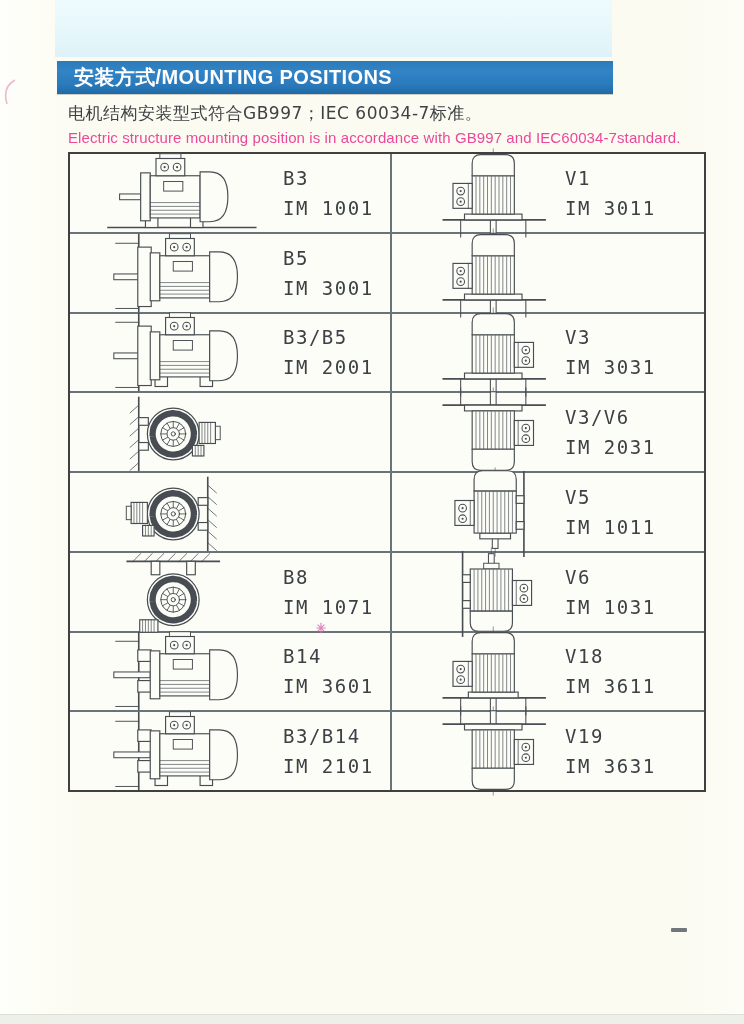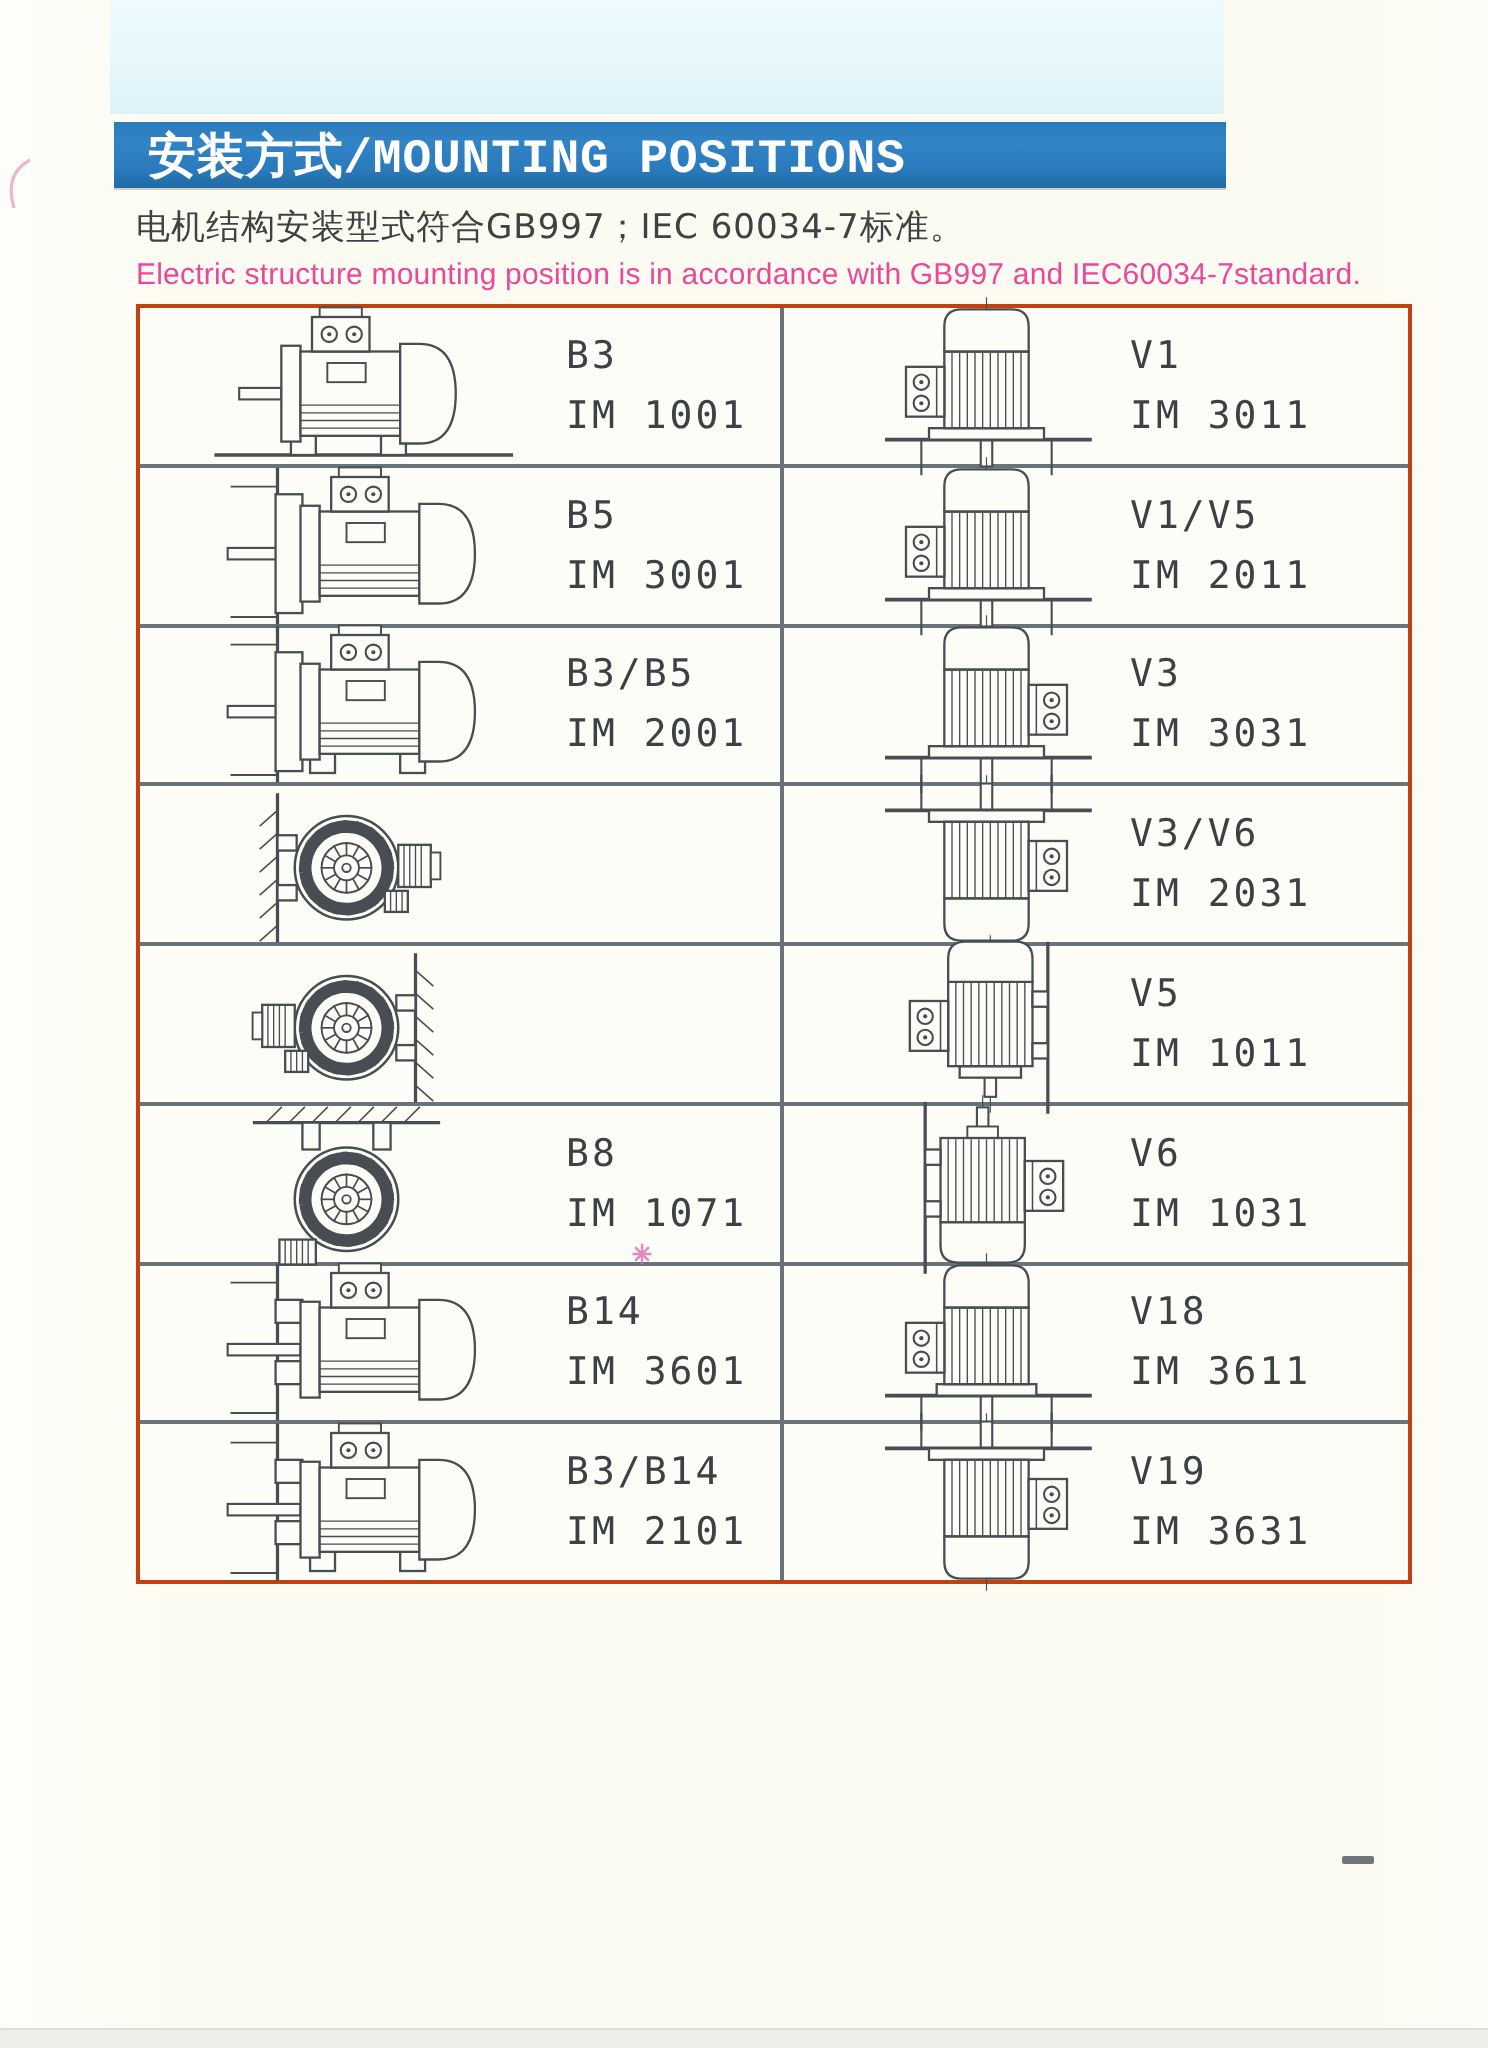"安装方式/MOUNTING POSITIONS" .title-text { font-family: Liberation Mono, monospace -> Liberation Sans, sans-serif; font-size: 24px -> 20px }
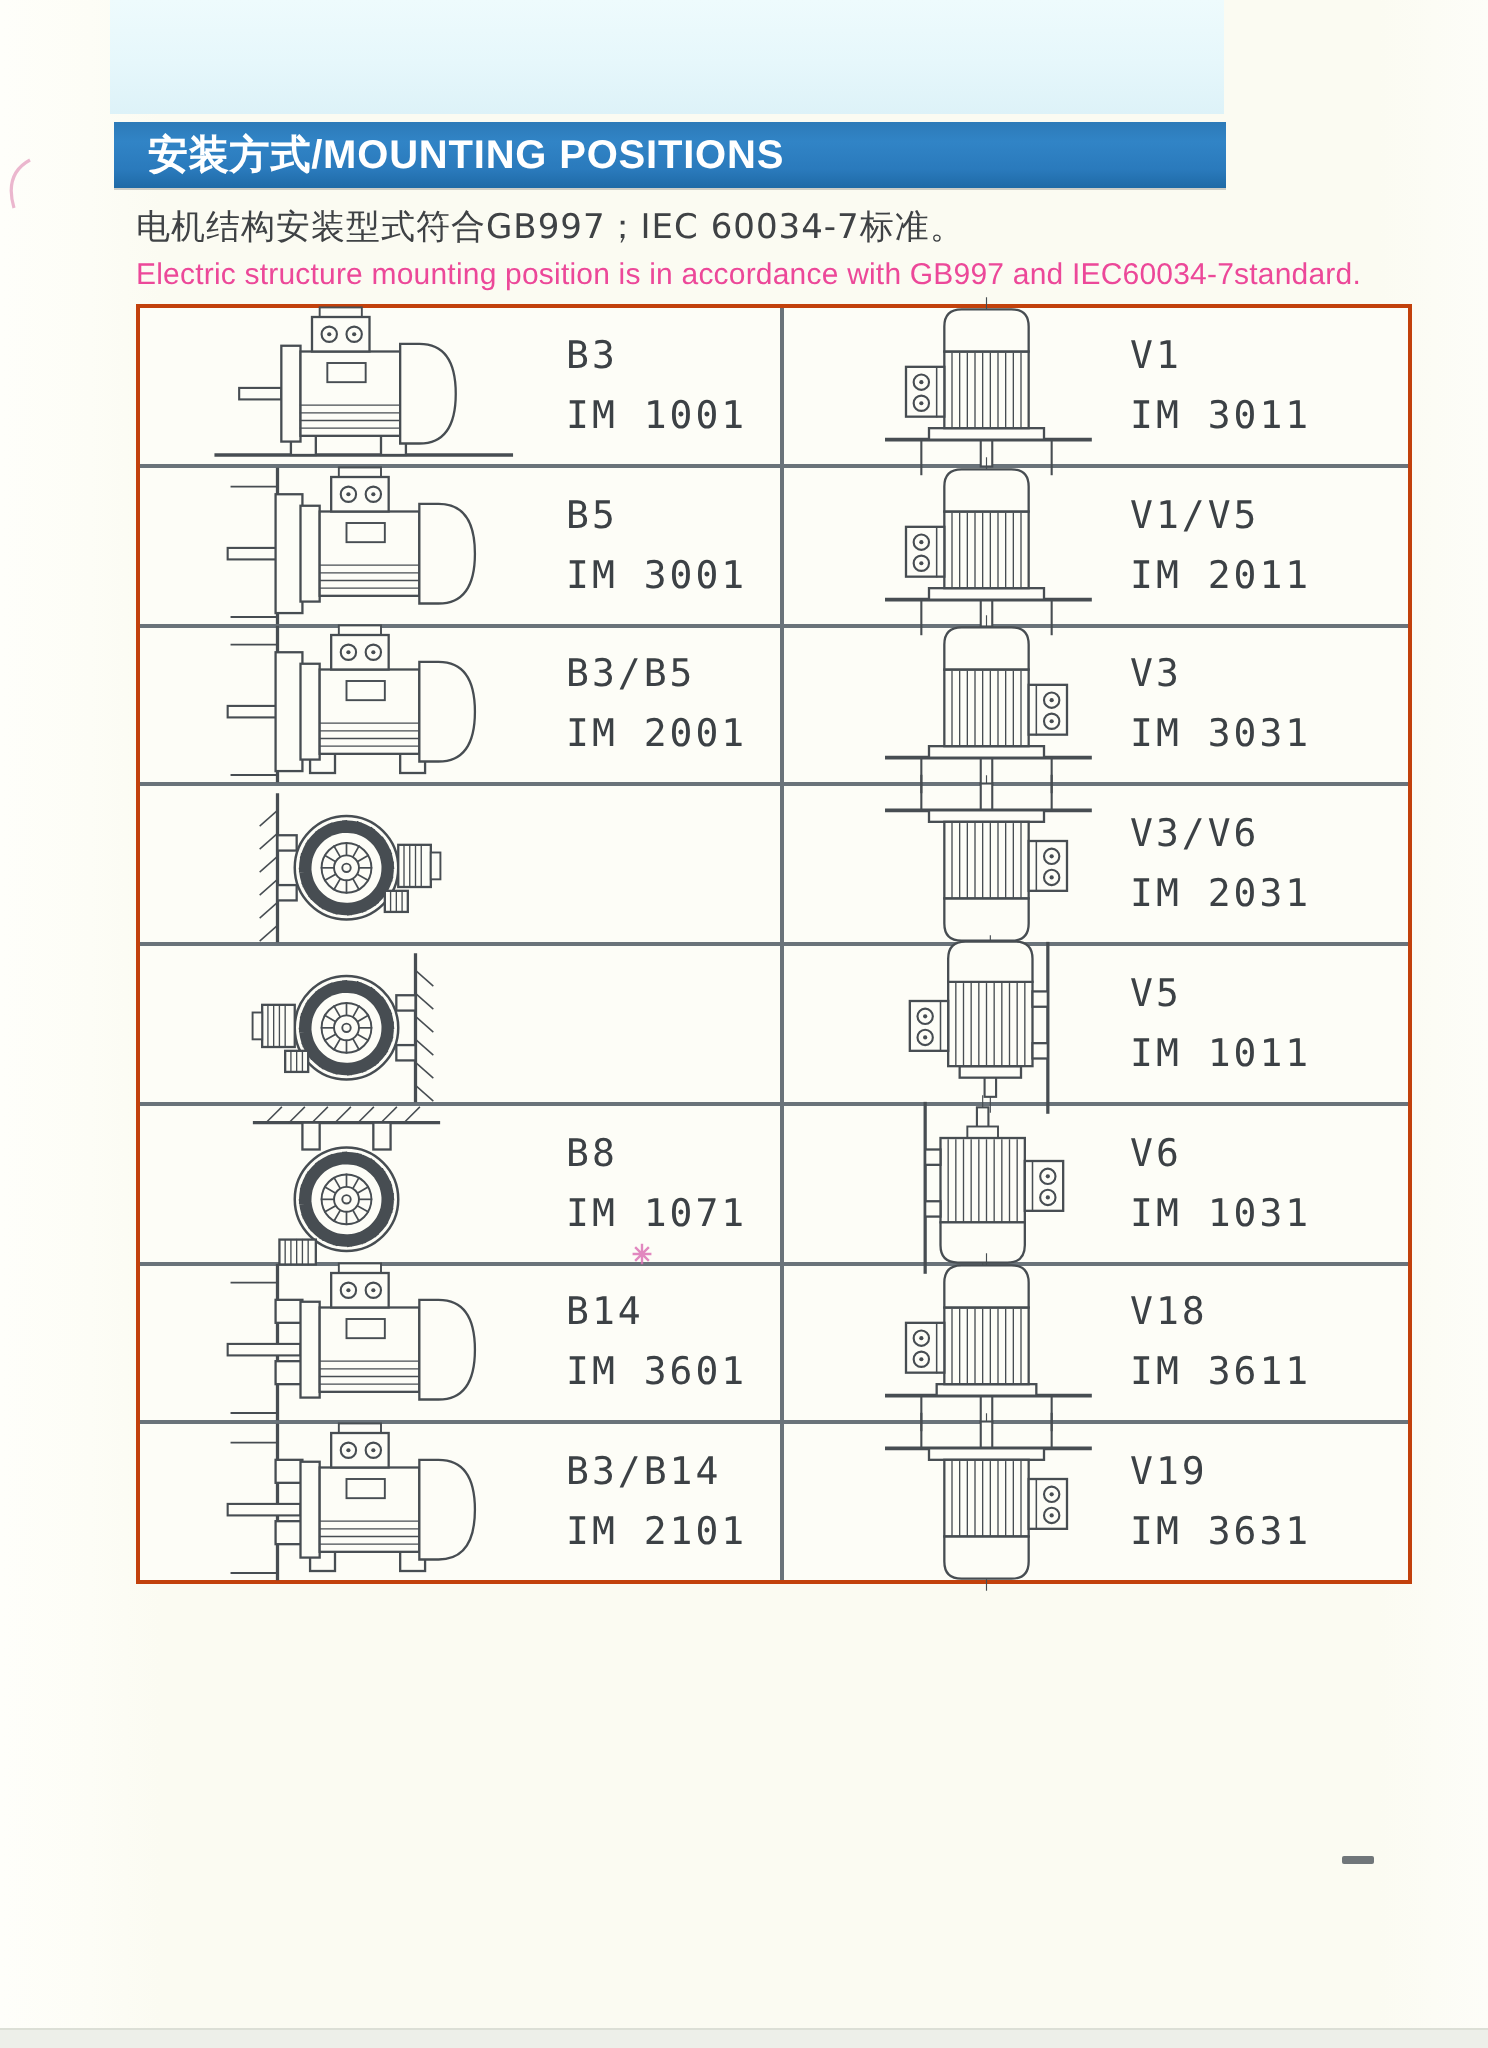"B3" .mount-table { border: 2px solid #c2410c -> 2px solid #404040 }
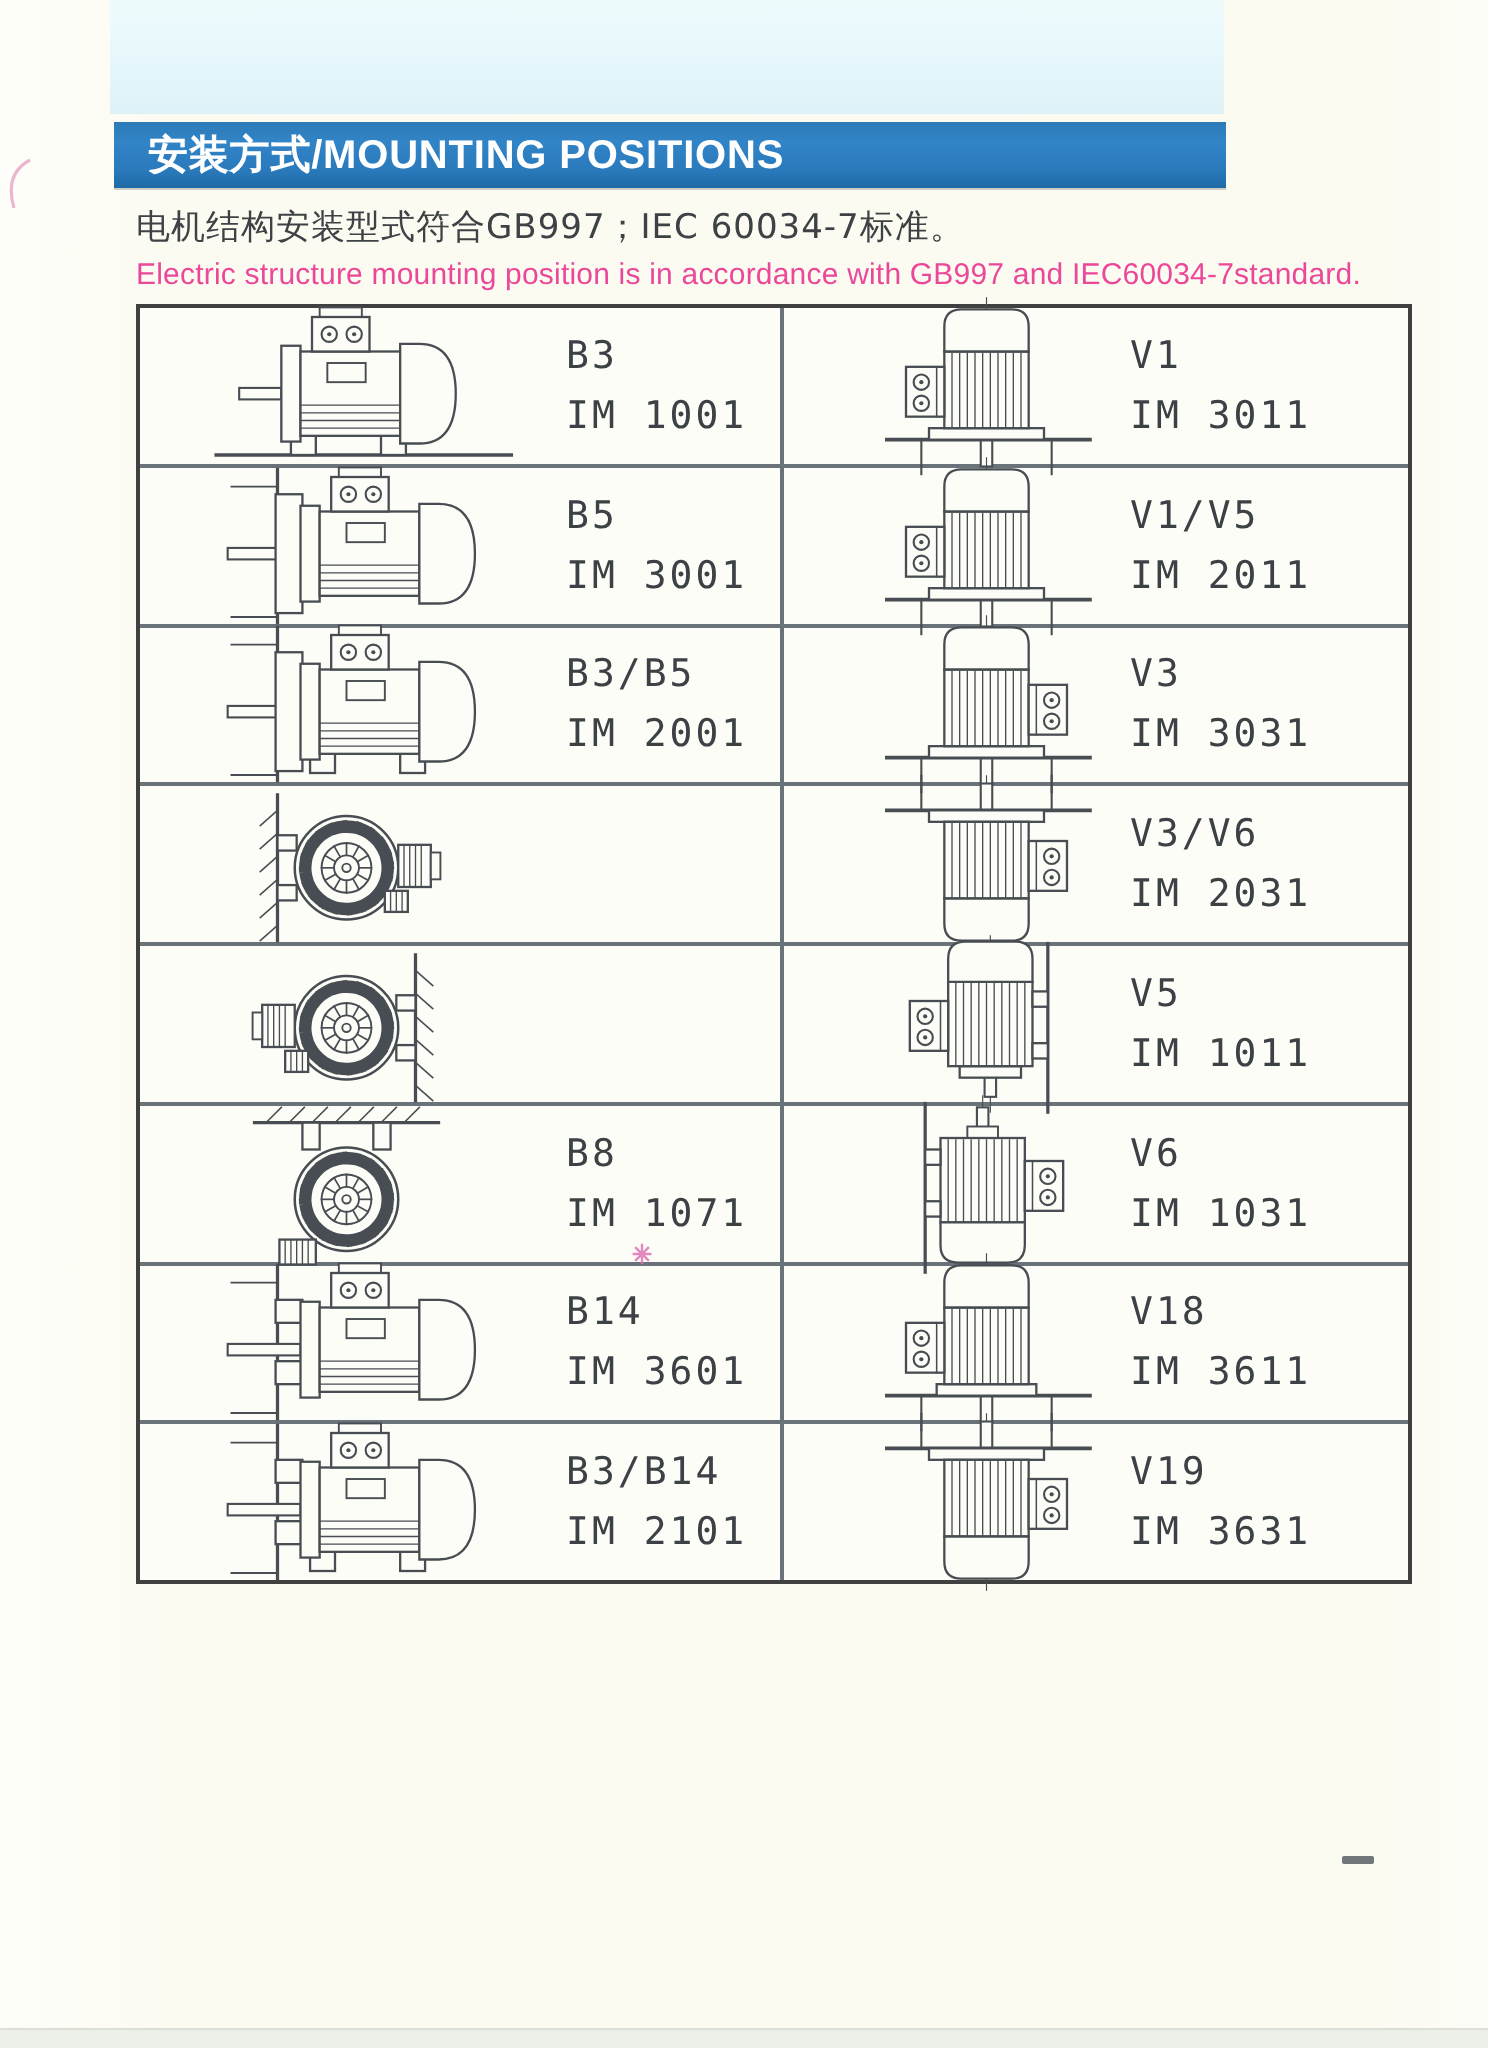"V1/V5" div.lbl { html: <div> <div>V1/V5</div> <div>IM 2011</div> </div> -> none }
